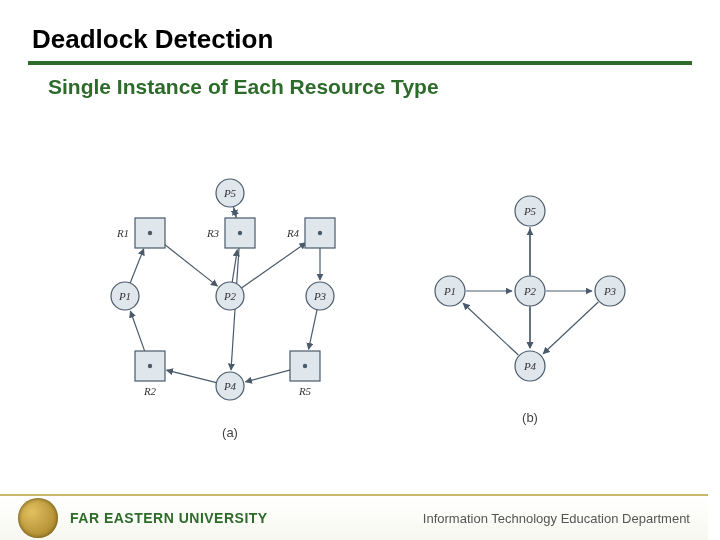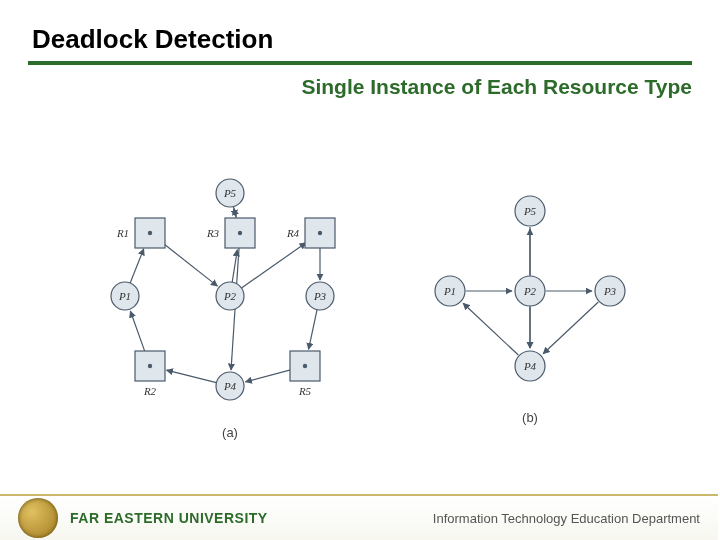"Single Instance of Each Resource" .subtitle { margin-left: 6px -> 20px; text-align: right -> none }
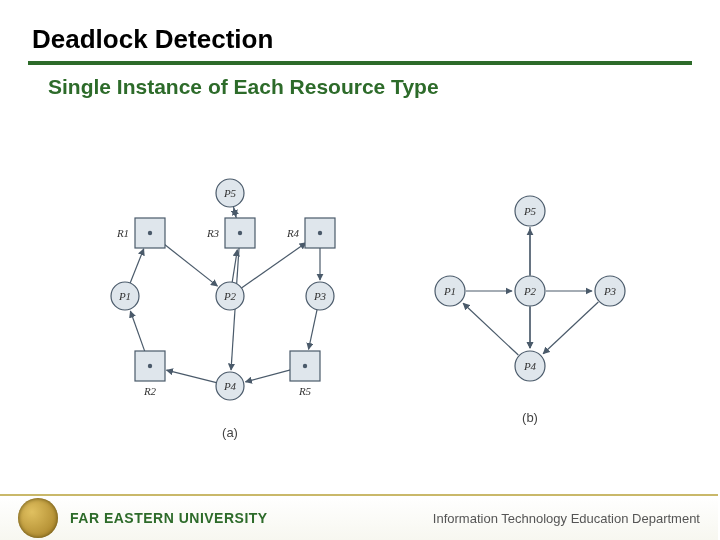"FAR EASTERN UNIVERSITY" div.footer { right: 2px -> 12px }
